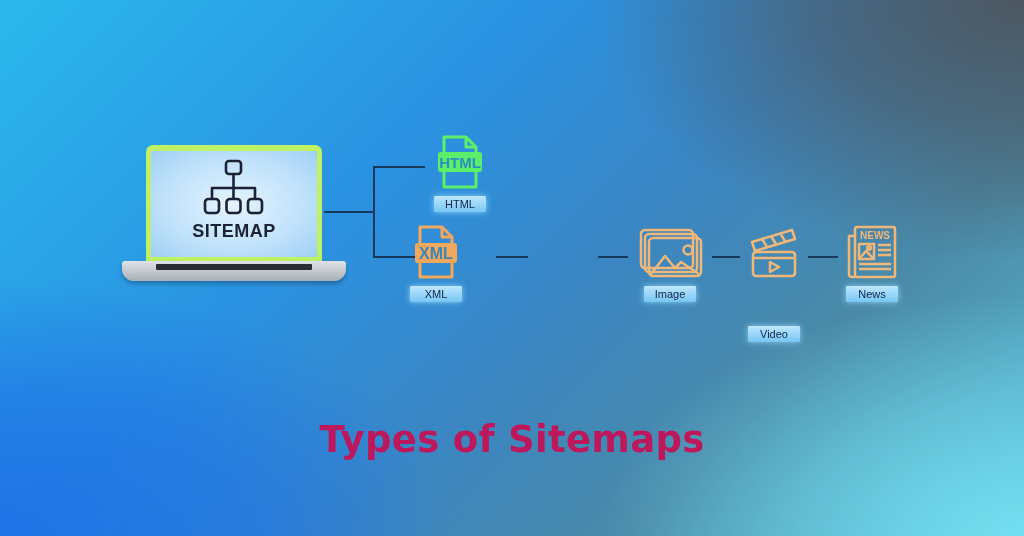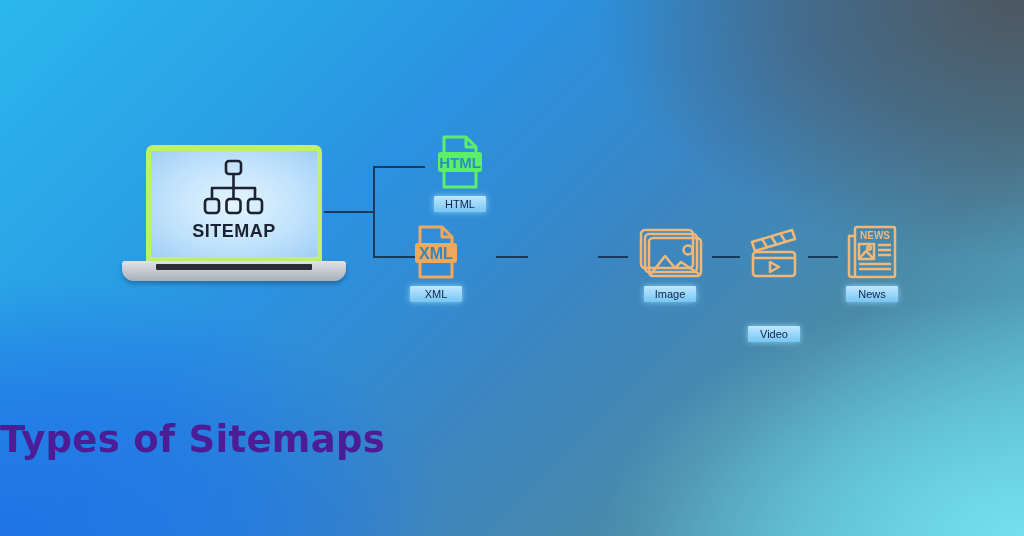"Types of Sitemaps" .title { color: #4c1d95 -> #be185d; text-align: none -> center }
